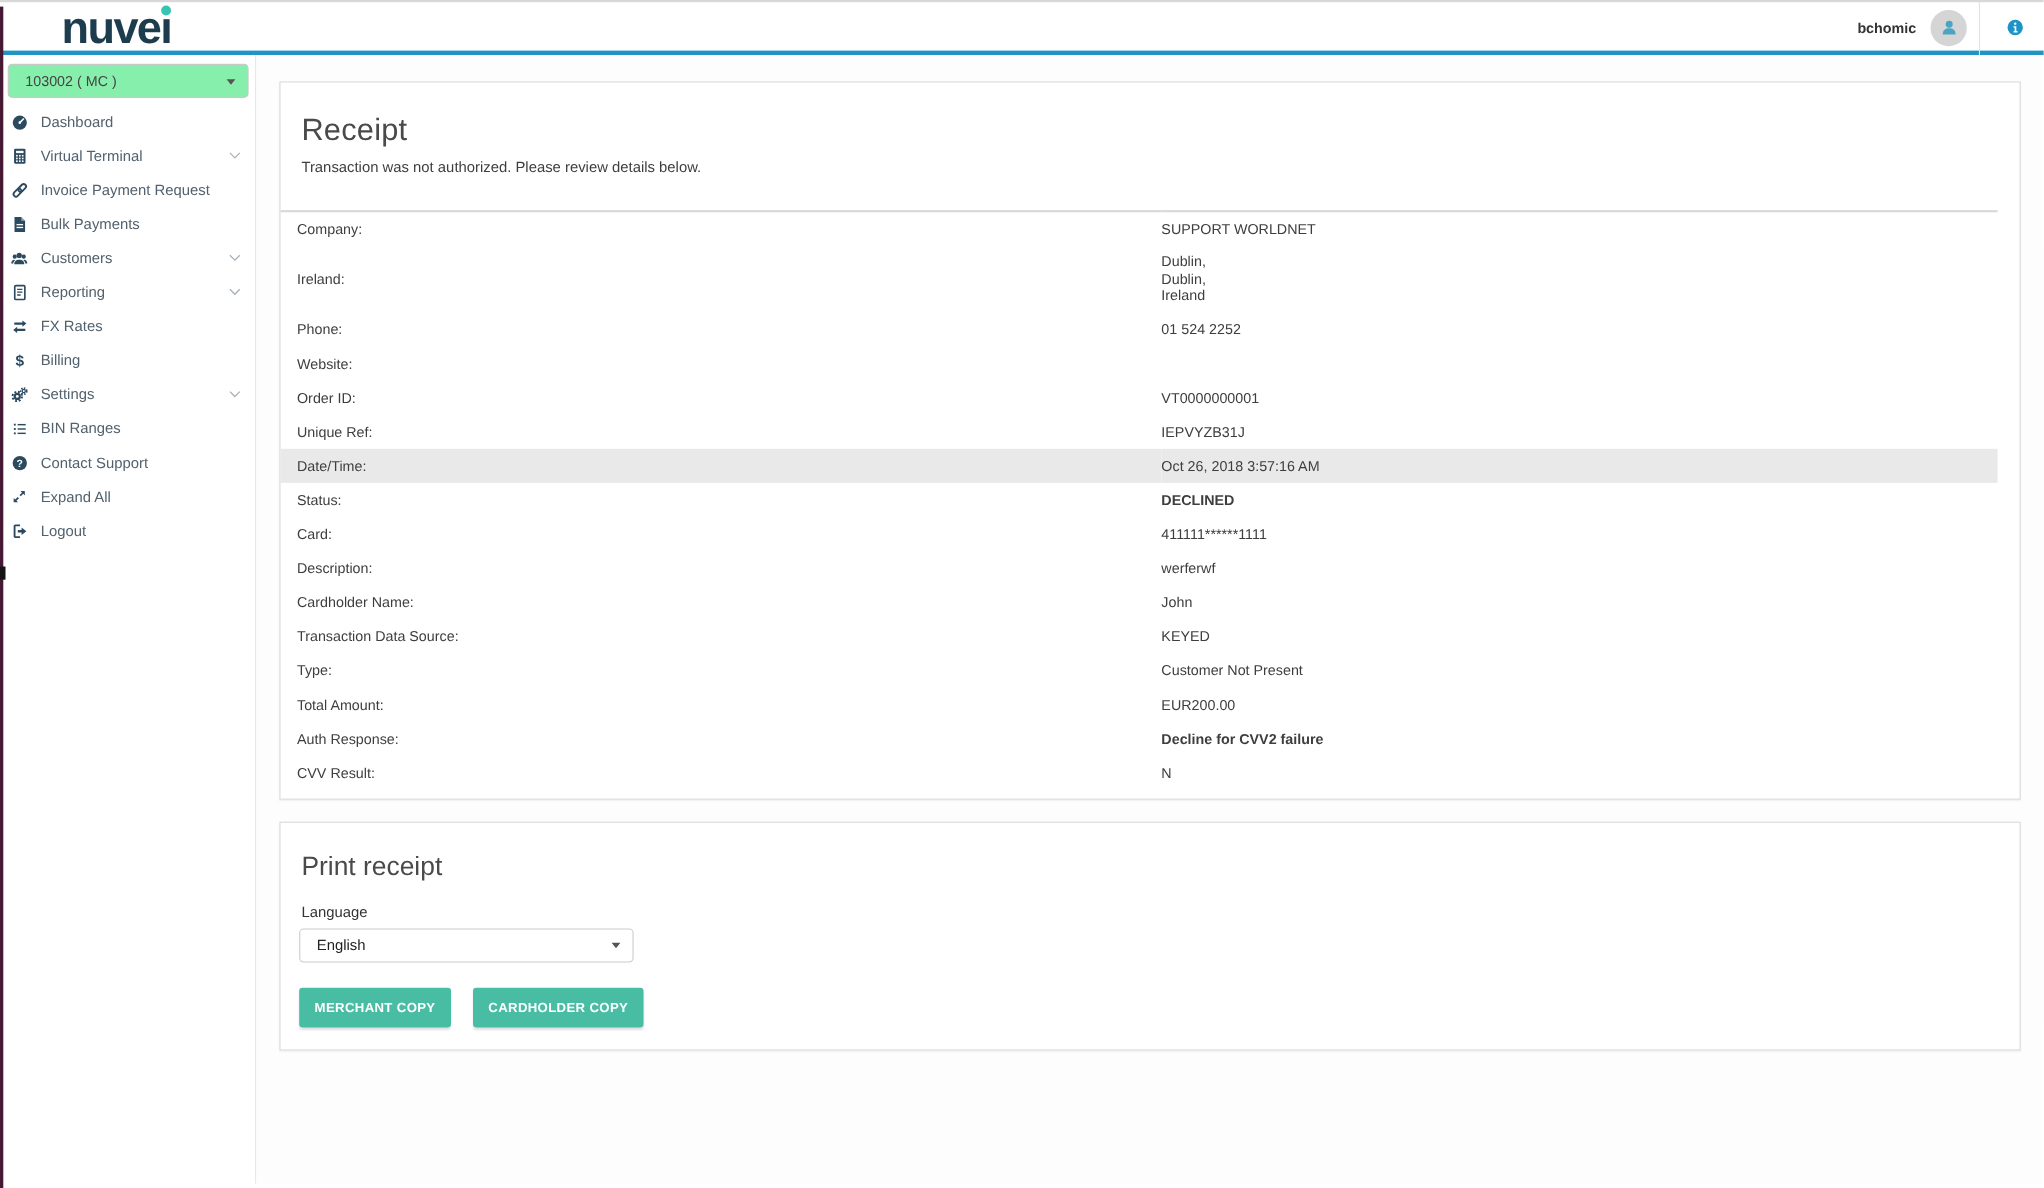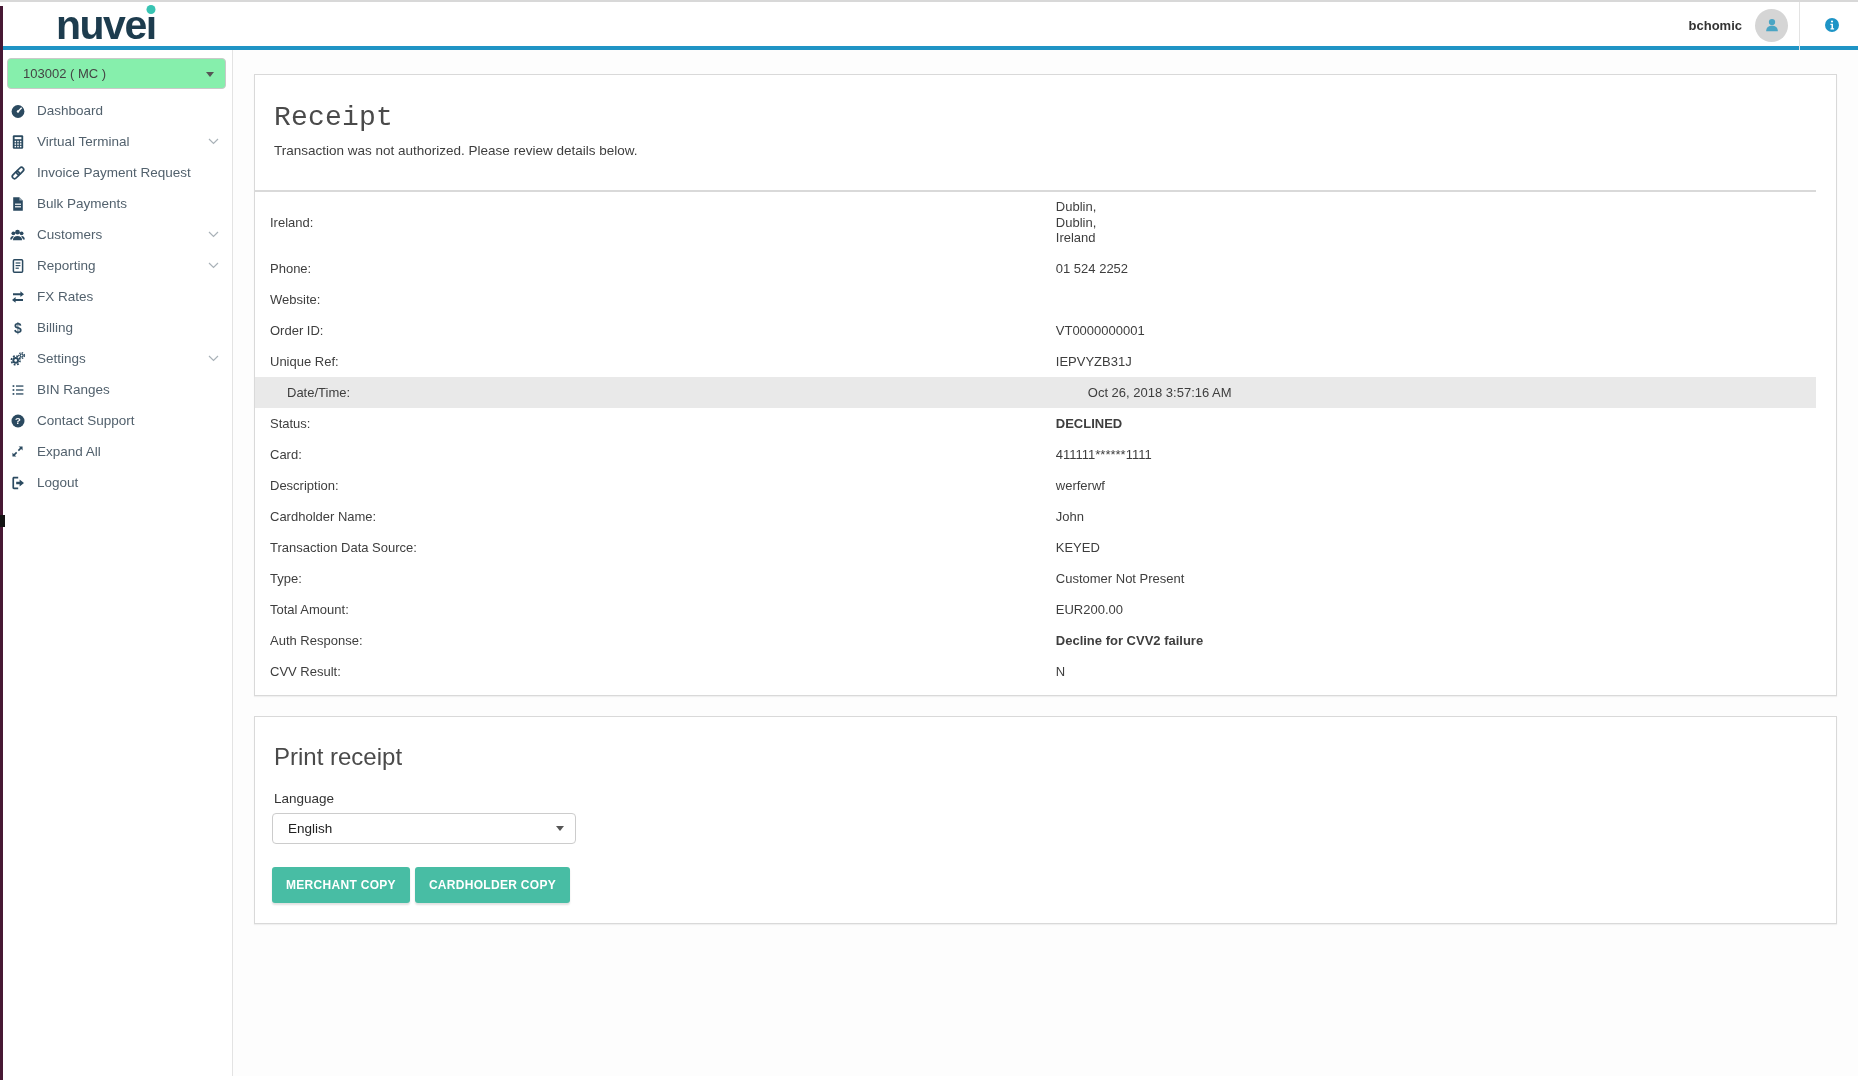"Receipt" .card-receipt h1 { font-family: Liberation Mono, monospace -> none }
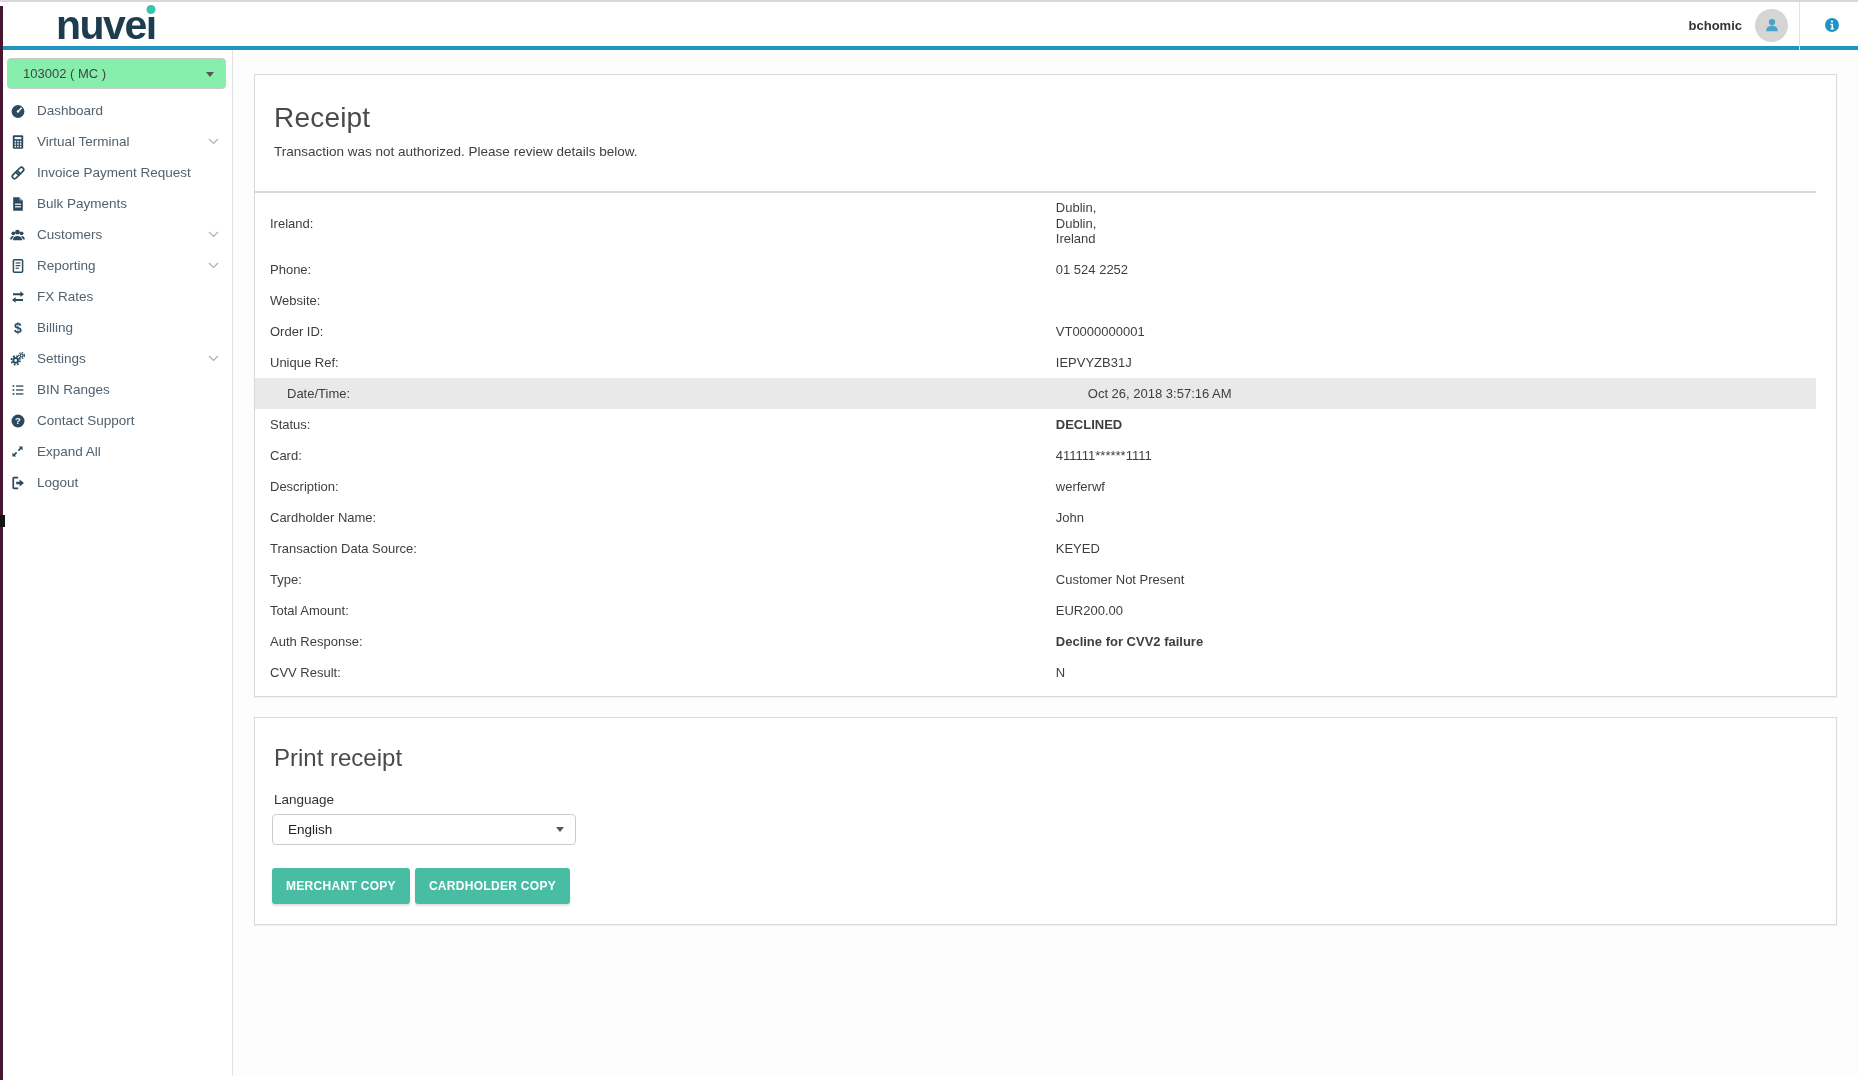"Company:" tr { html: none -> <tr> <td>Company:</td> <td>SUPPORT WORLDNET</td> </tr> }
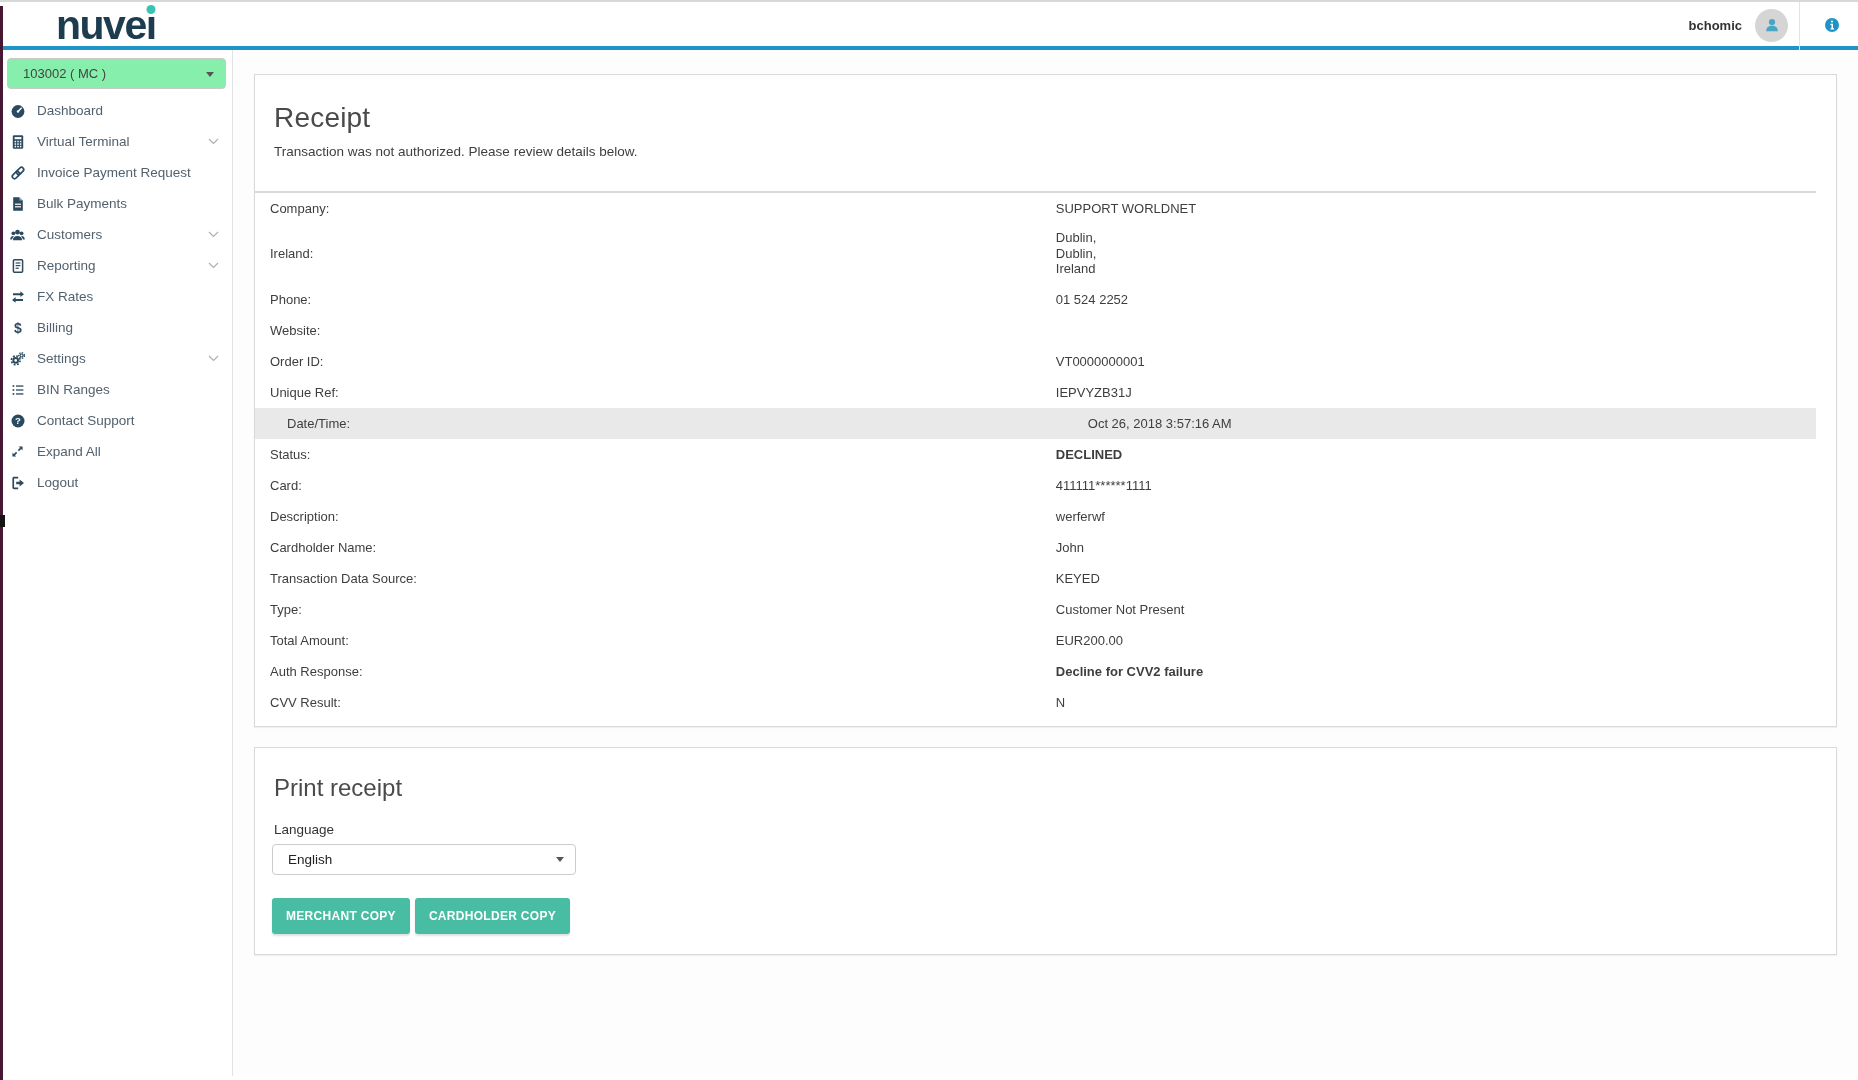"Date/Time:" .receipt-table tr.highlight td { padding-left: 32px -> none }
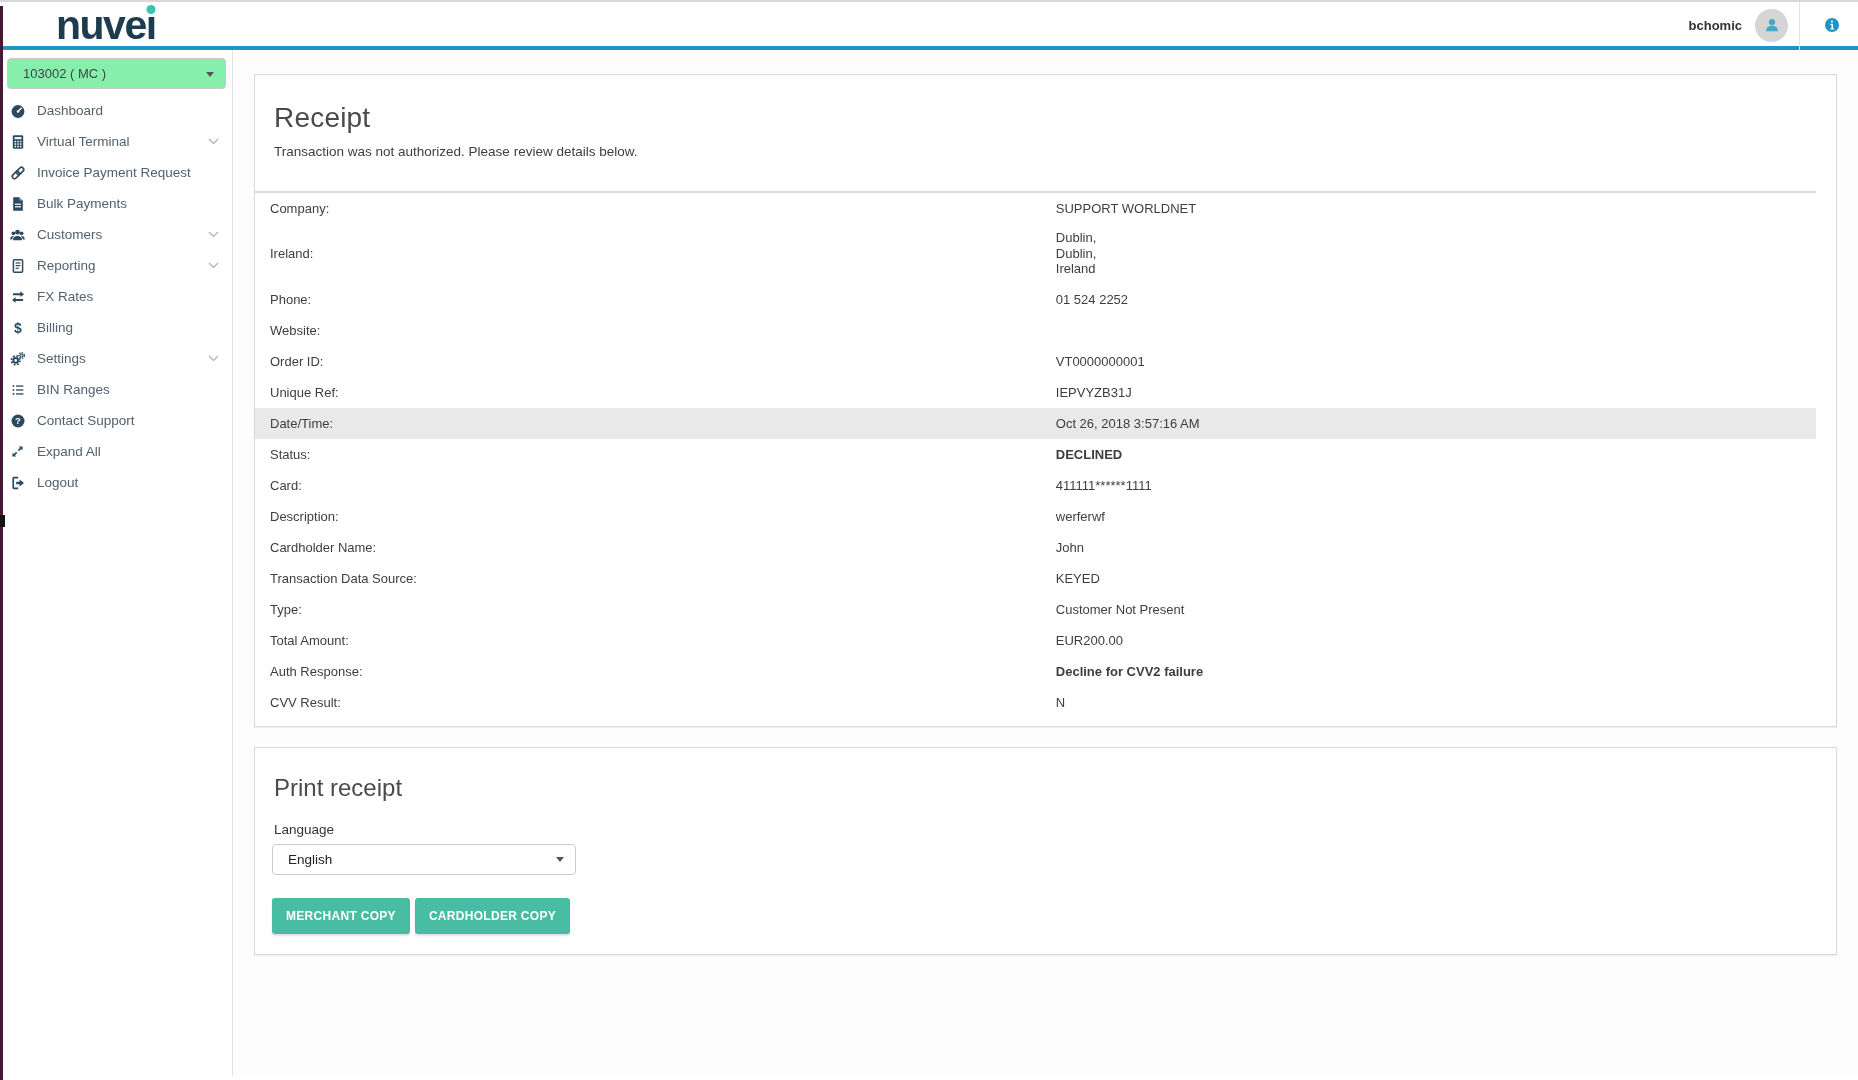"MERCHANT COPY" .btn-row { gap: 5px -> 20px }
